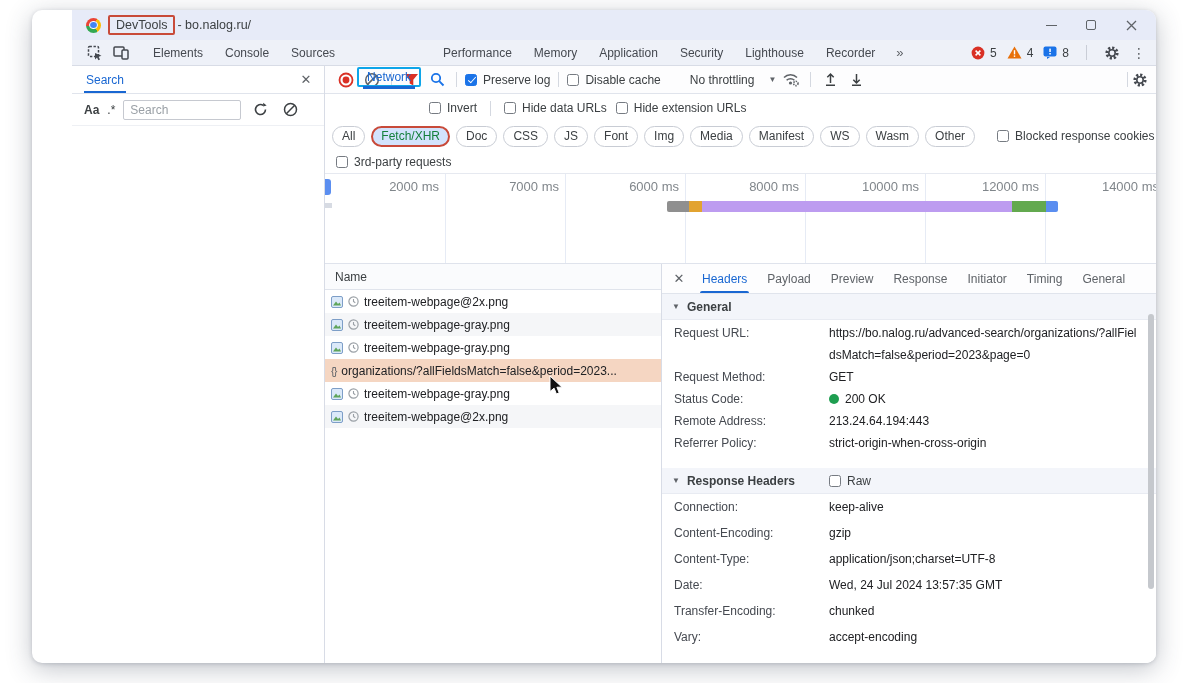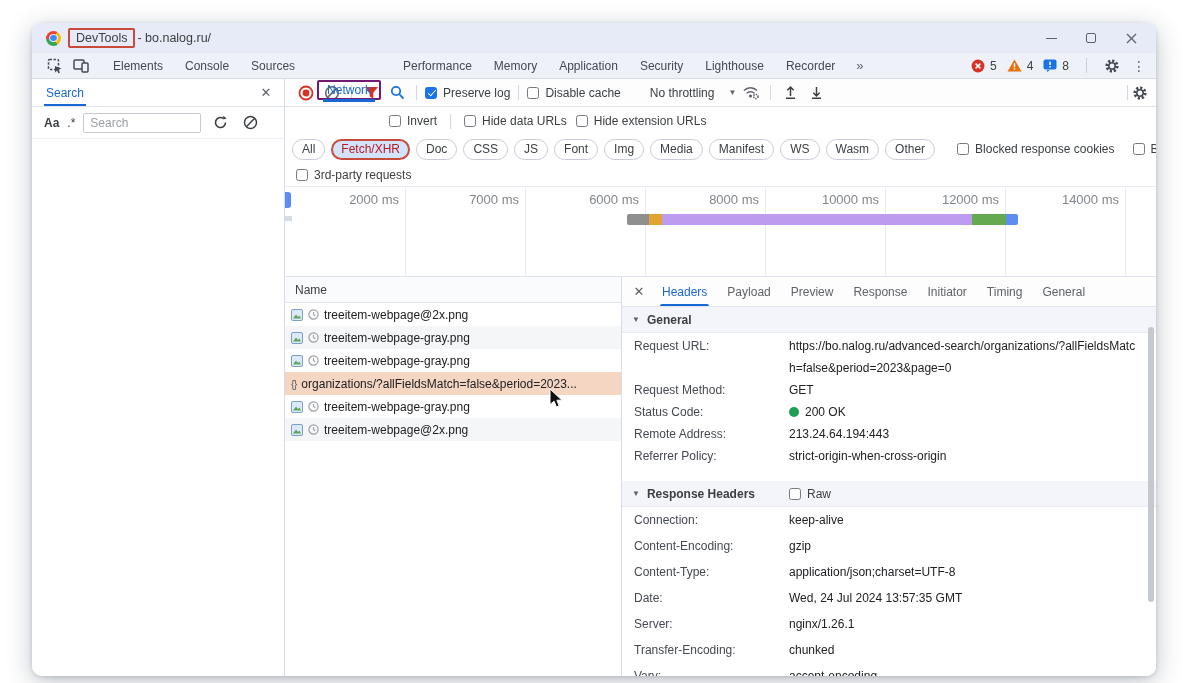"DevTools" .window { padding-left: none -> 40px; top: 23px -> 10px }
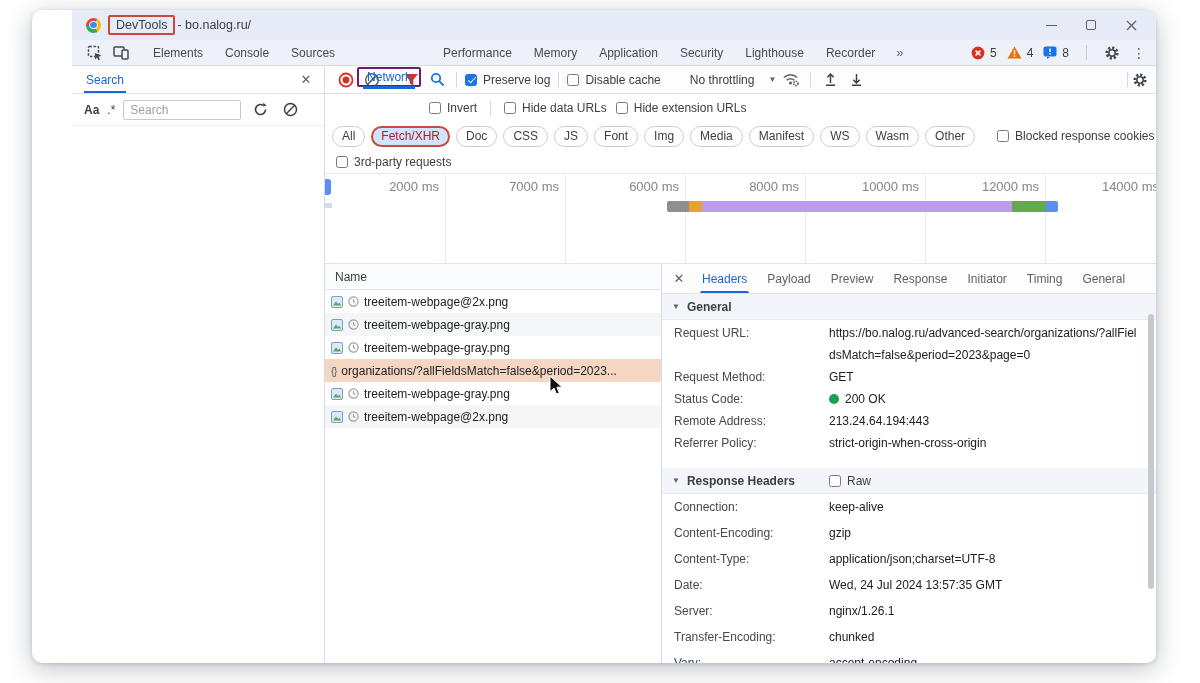"Network" .net-annot { border: 2px solid #701a75 -> 2px solid #0ea5e9 }
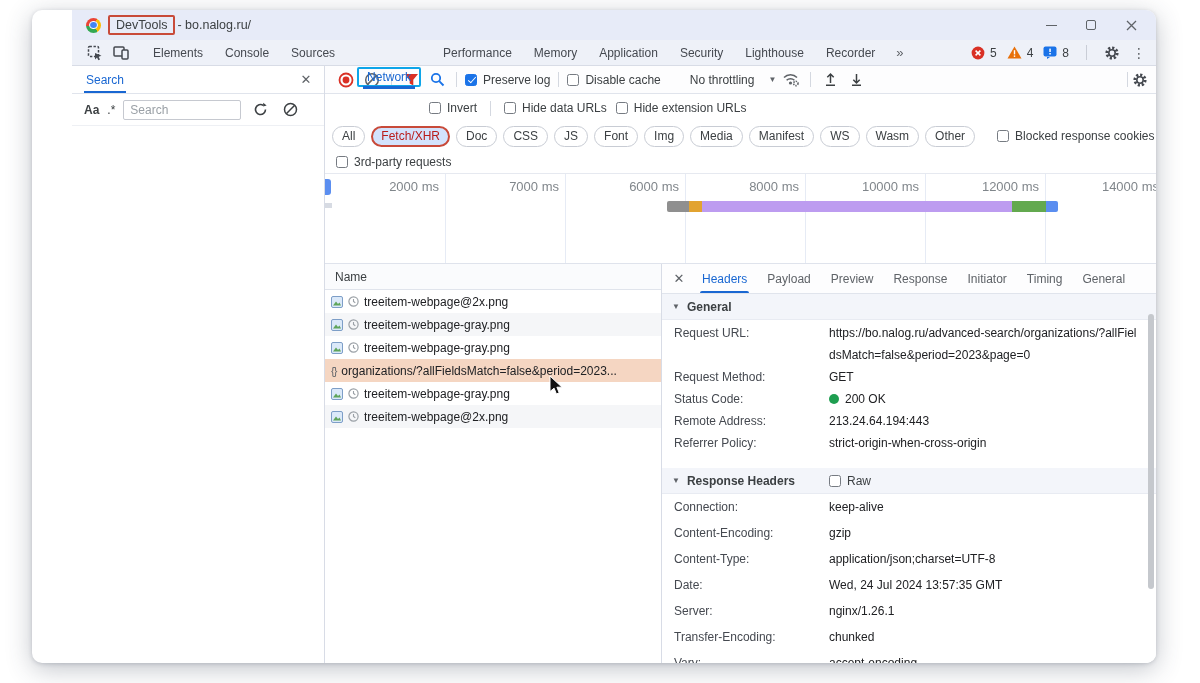"Fetch/XHR" .chip.active { color: #b91c1c -> #15803d }
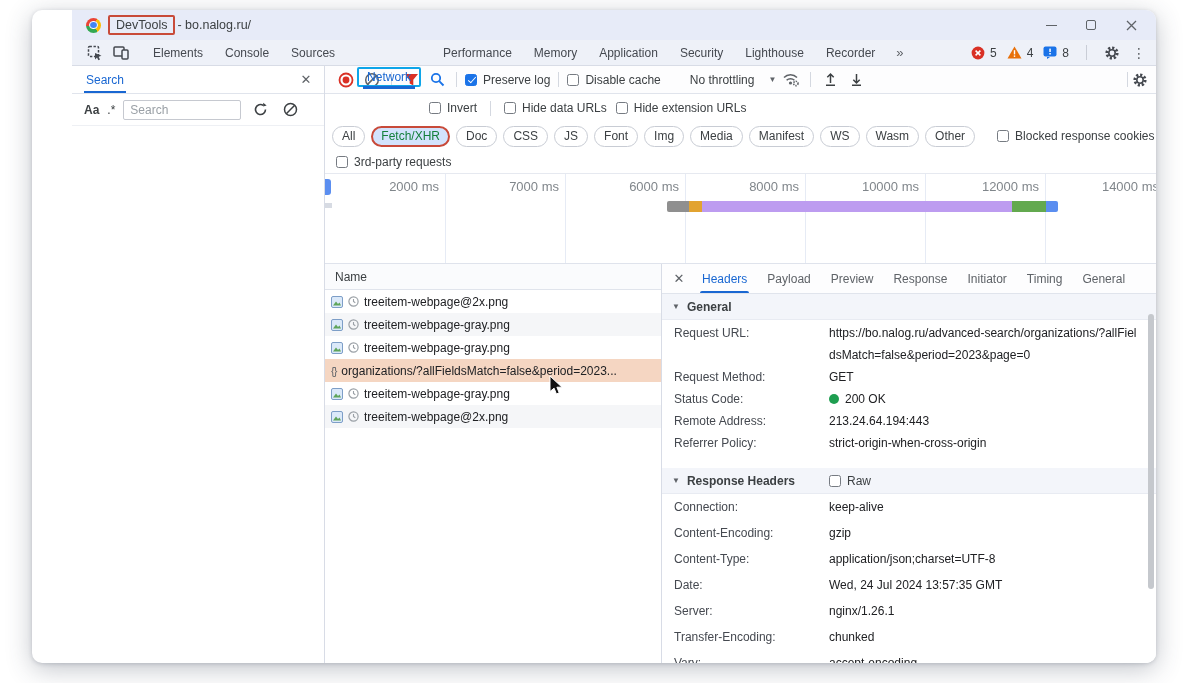"Server:" div.kv { html: <div> <span>Server:</span> <span>nginx/1.26.1</span> </div> -> none }
